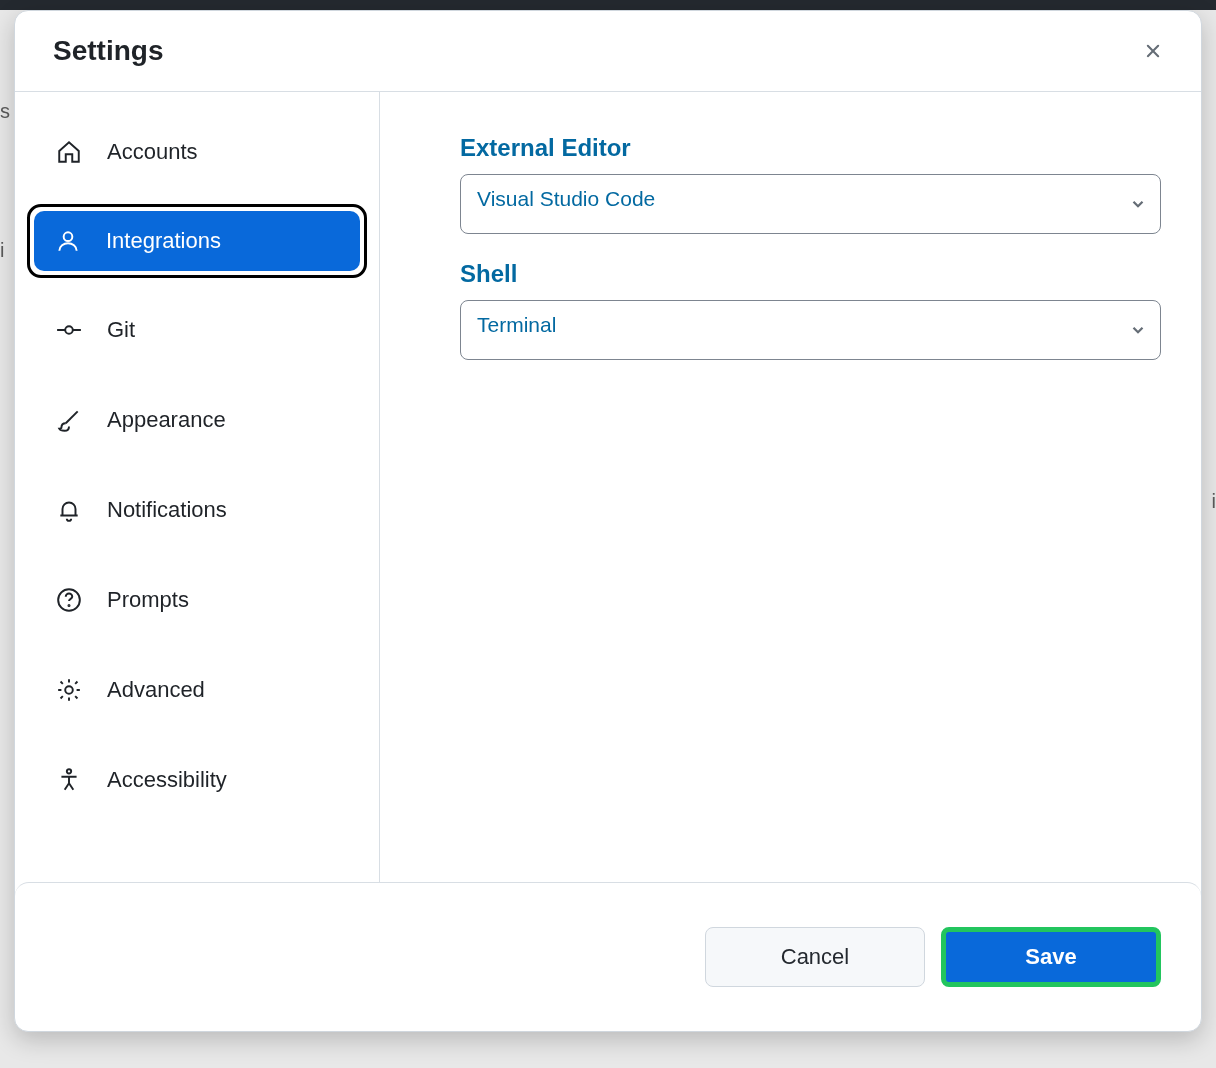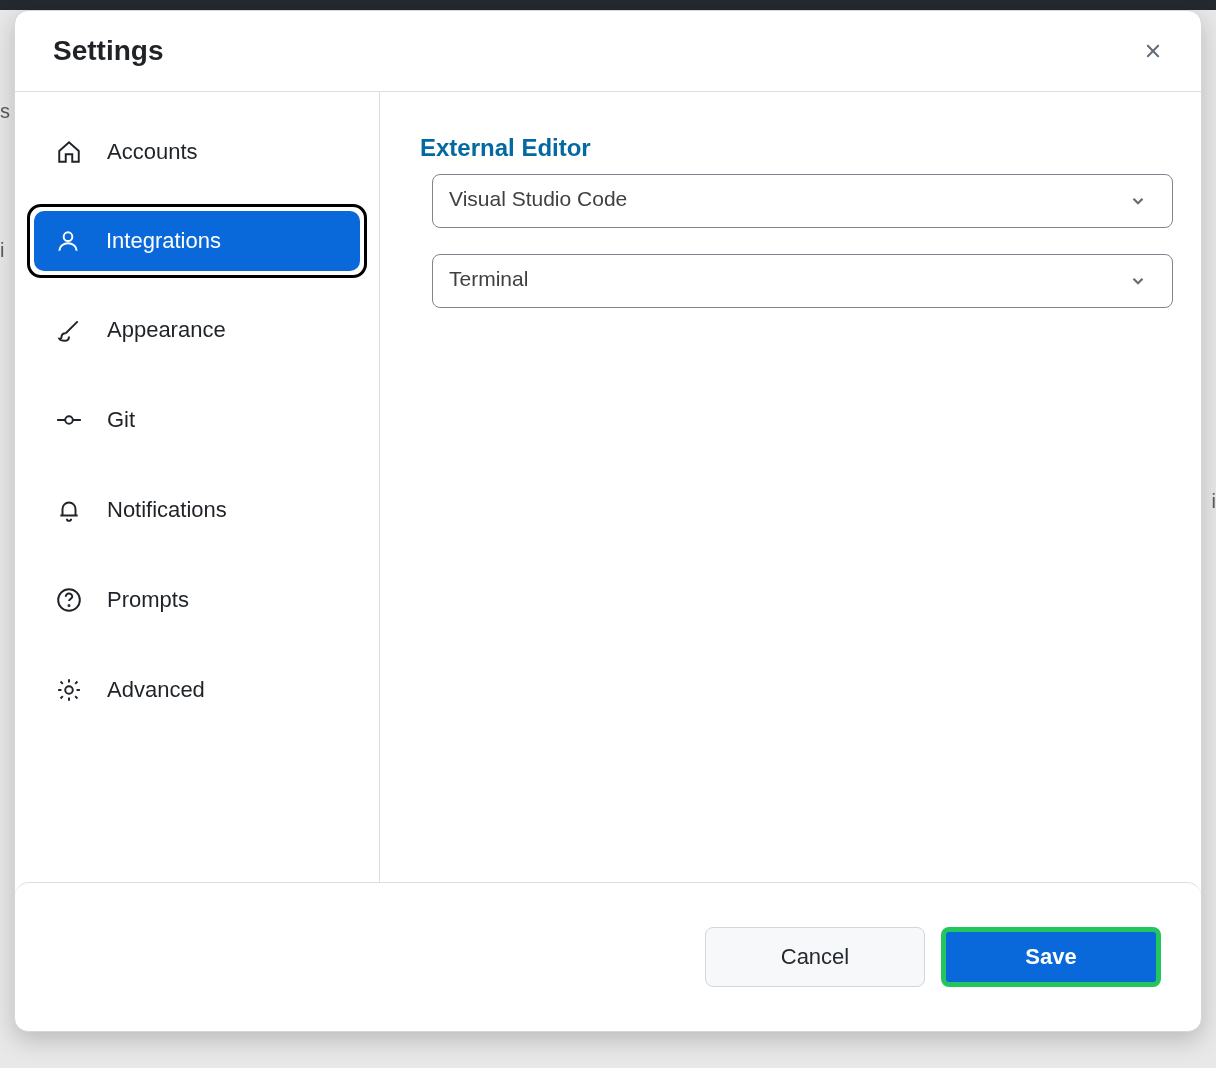"Accounts" .modal-body { gap: none -> 40px }
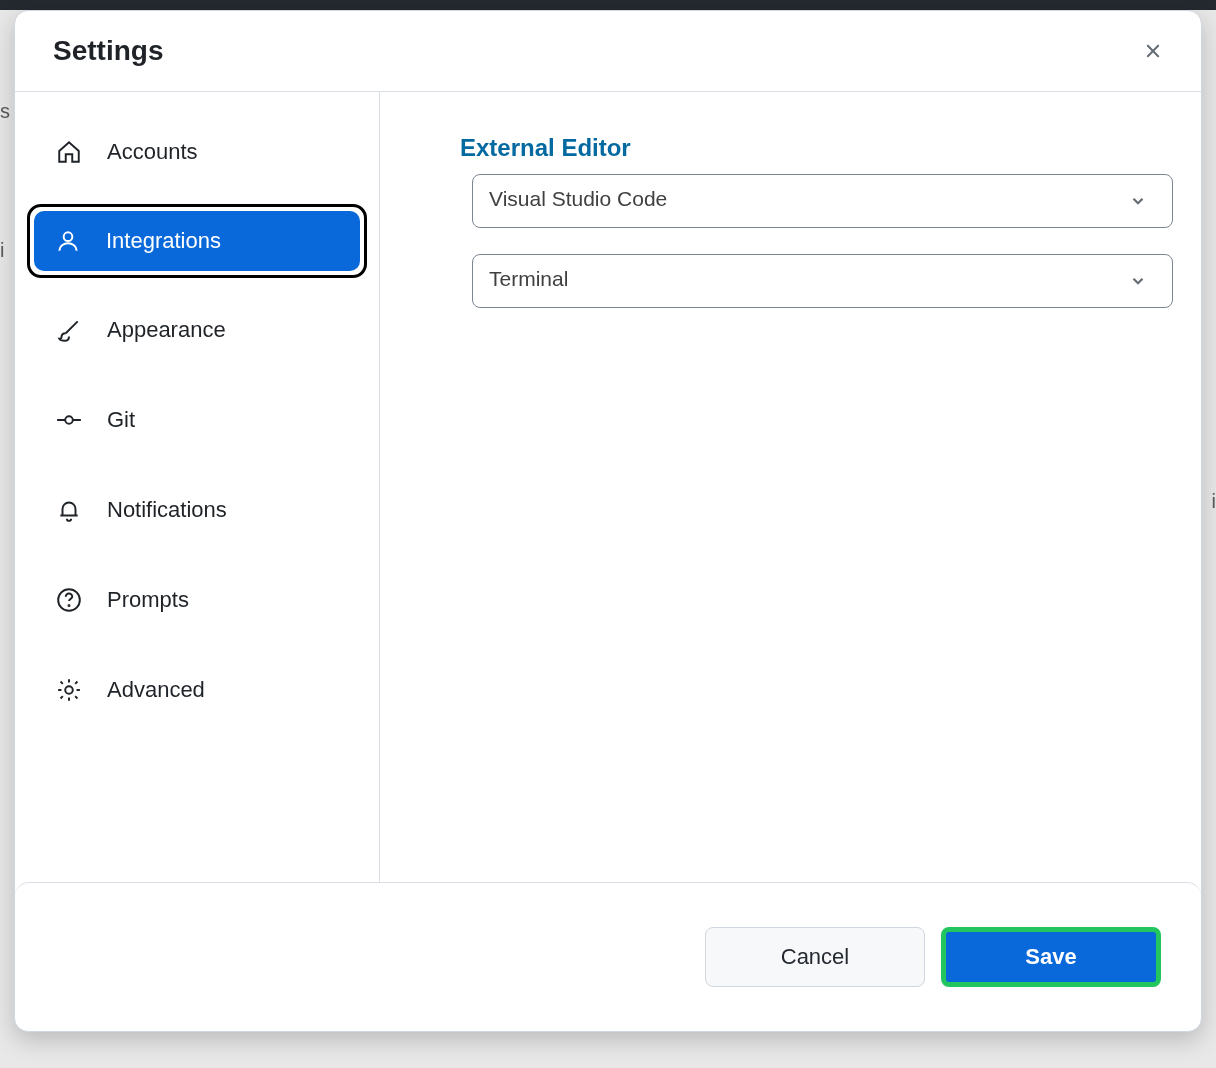"Visual Studio Code" .select-field { color: #404040 -> #0369a1; margin-left: 12px -> none; padding: 12px 42px 16px 16px -> 12px 42px 22px 16px }
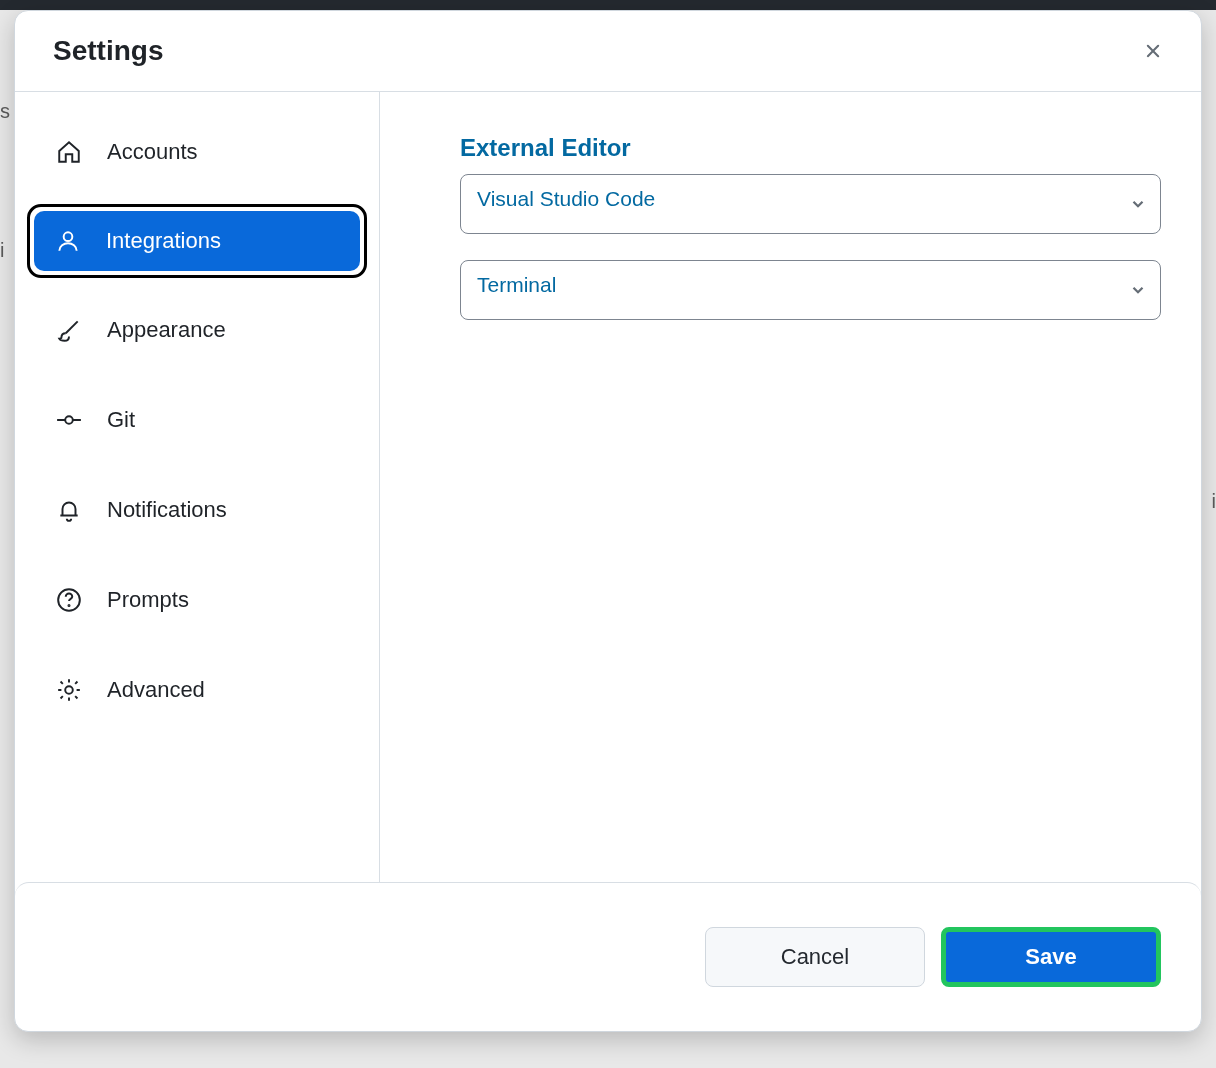"Shell" label.form-label { html: none -> <label>Shell</label> }
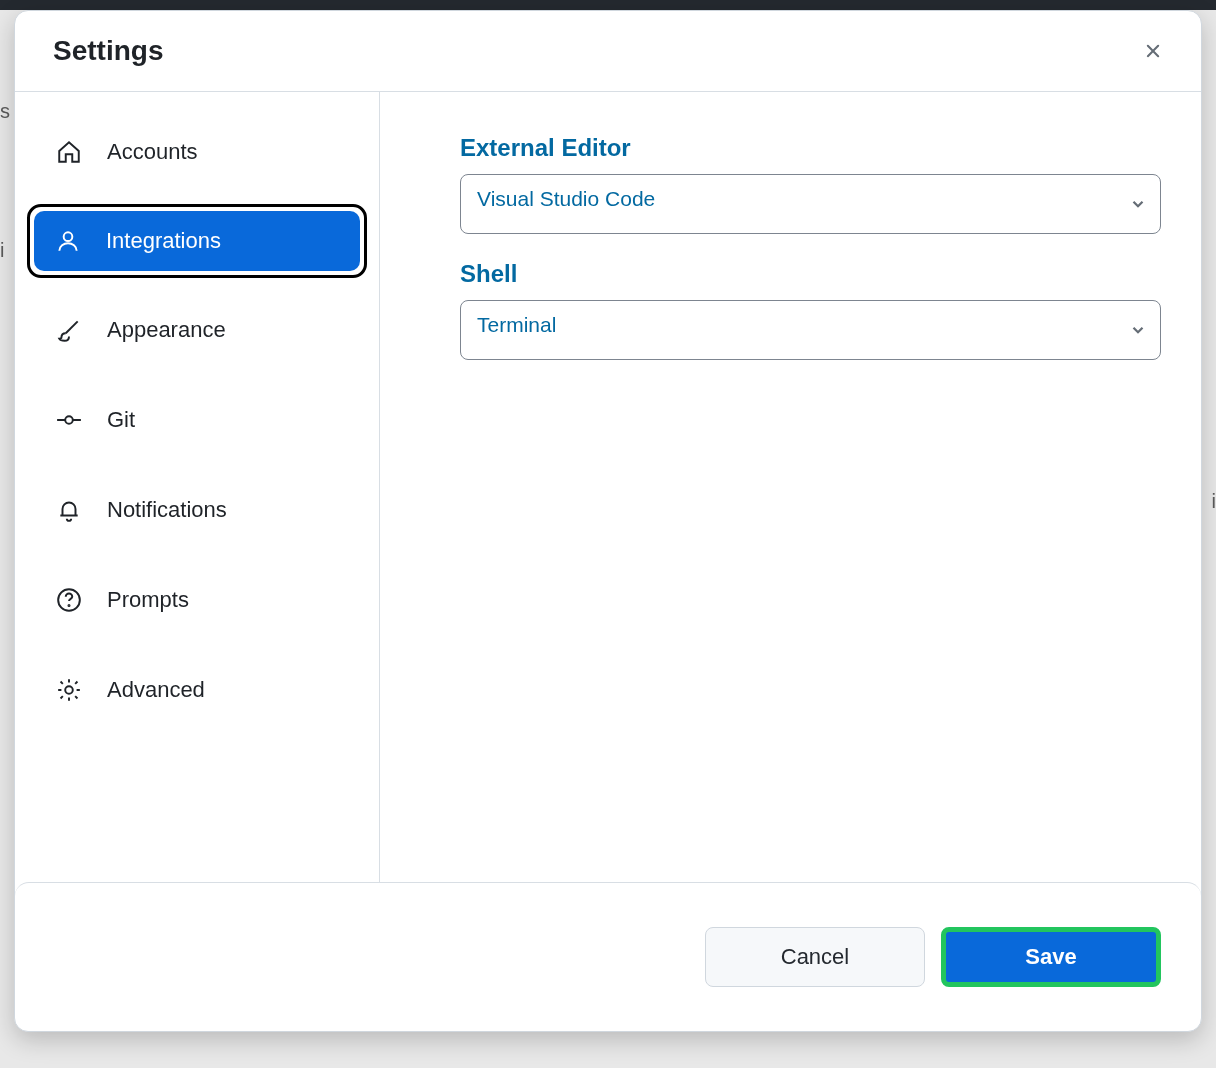"Appearance" li.sidebar-item { order: before "Git" -> after "Git" }
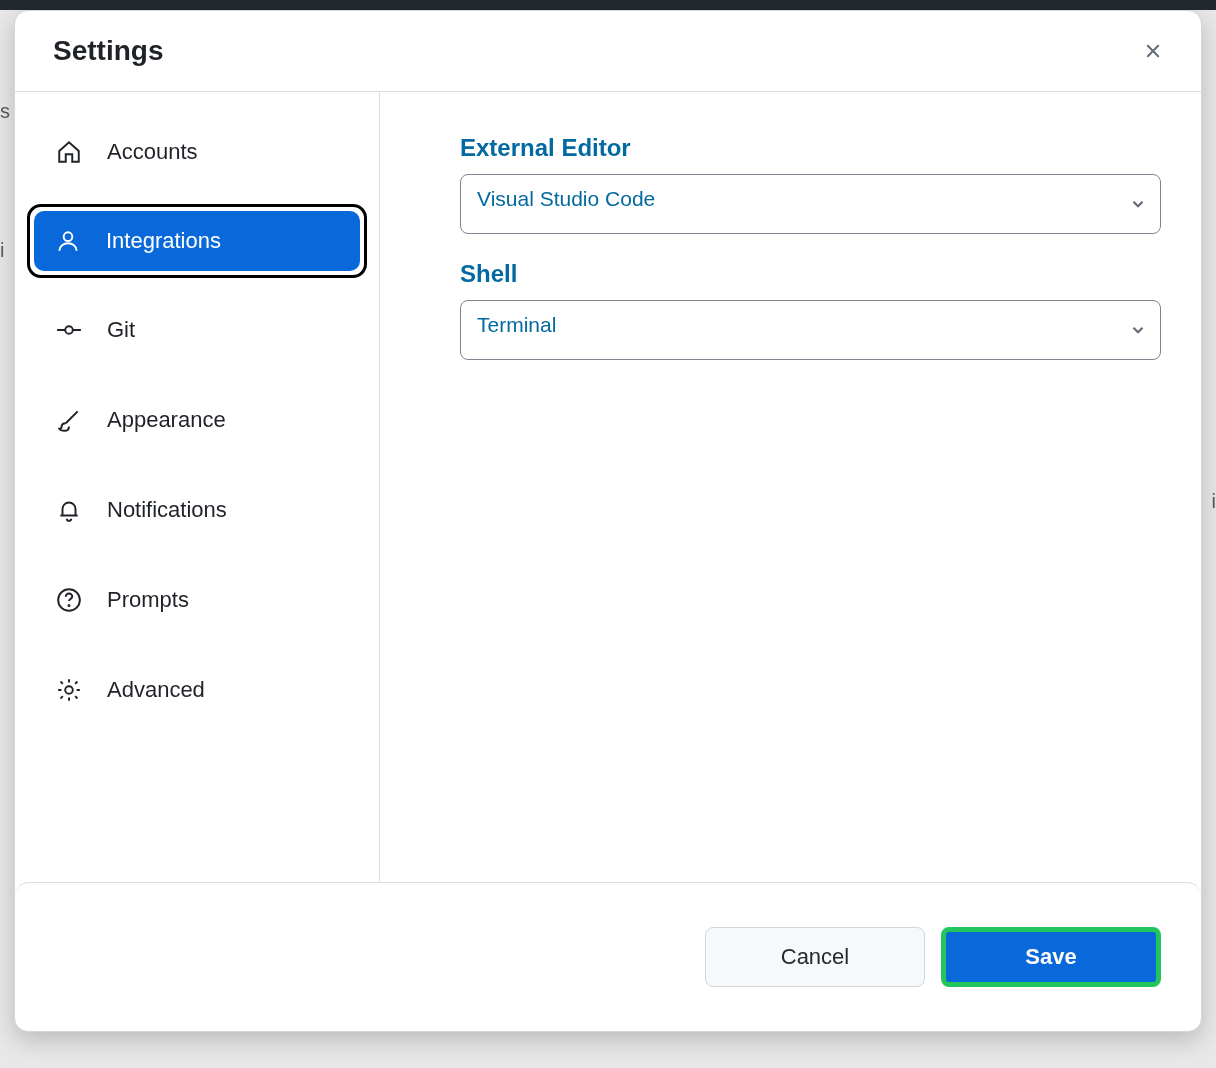"Accessibility" li.sidebar-item { html: none -> <li> <span> <svg> <circle></circle> <path></path> </svg> </span> <span>Accessibility</span> </li> }
